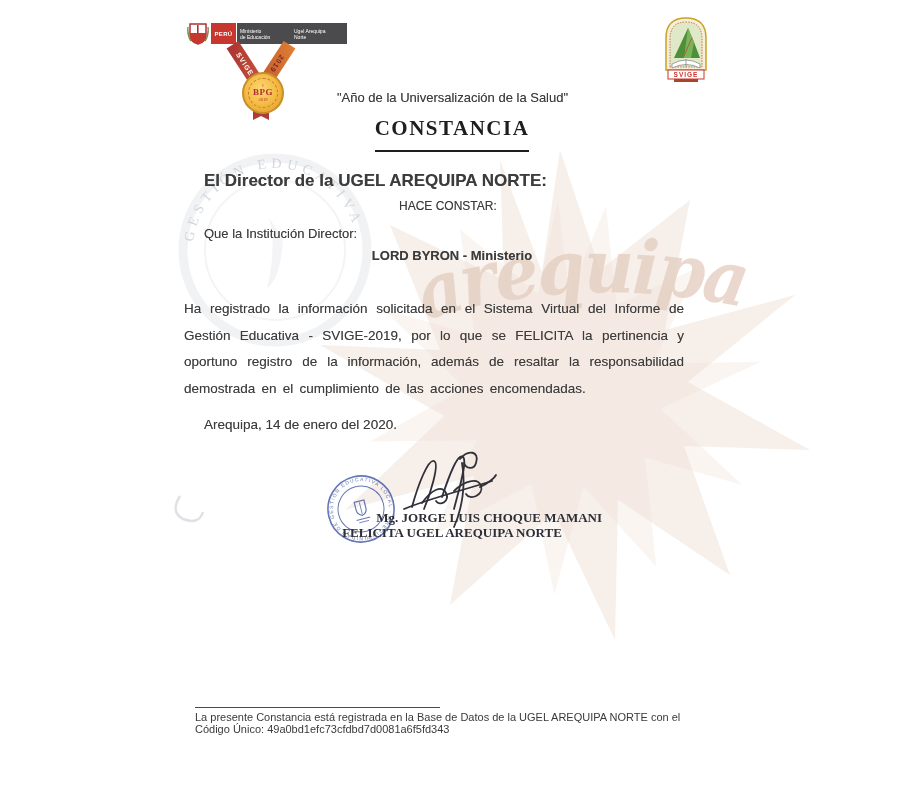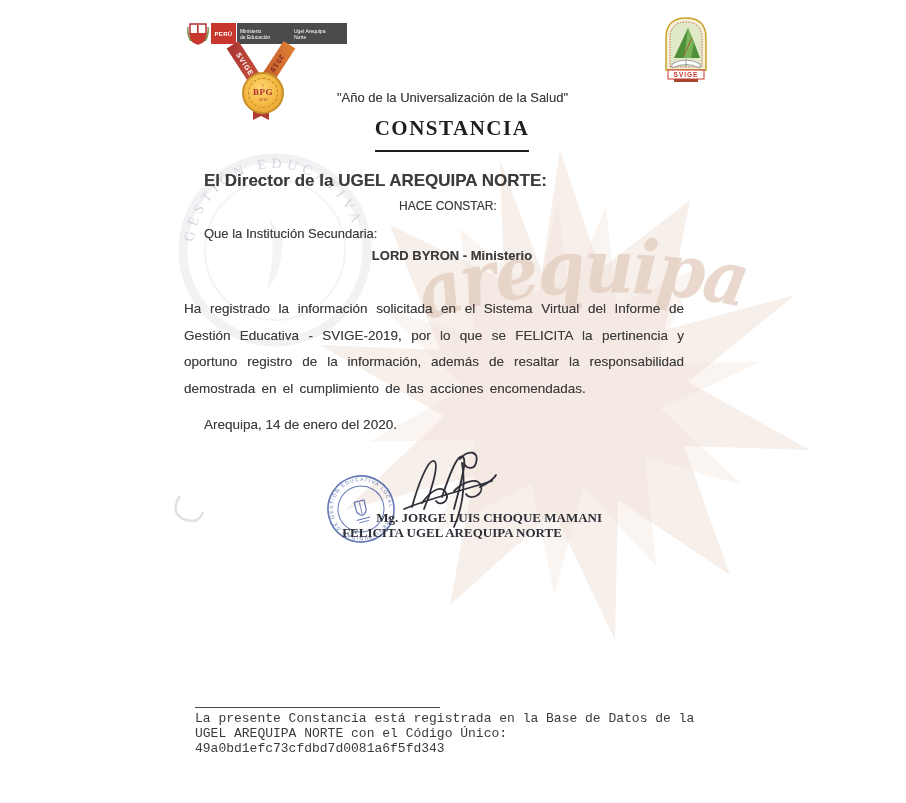"Que la Institución Secundaria:" div.abs { text: Secundaria -> Director }
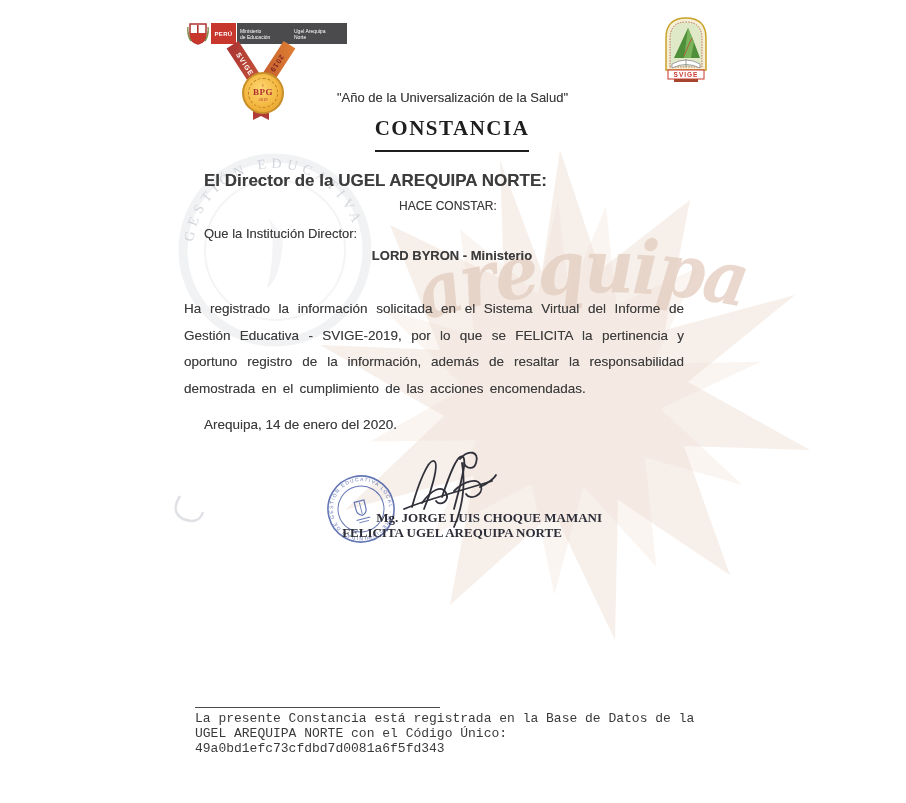"La presente Constancia está registrada" .foot-text { font-family: Liberation Mono, monospace -> Liberation Sans, sans-serif; font-size: 13px -> 11px }
